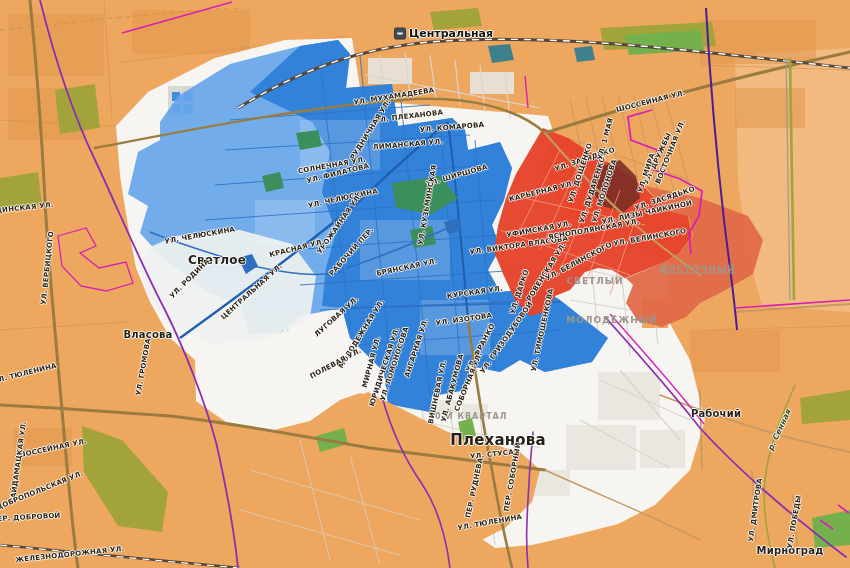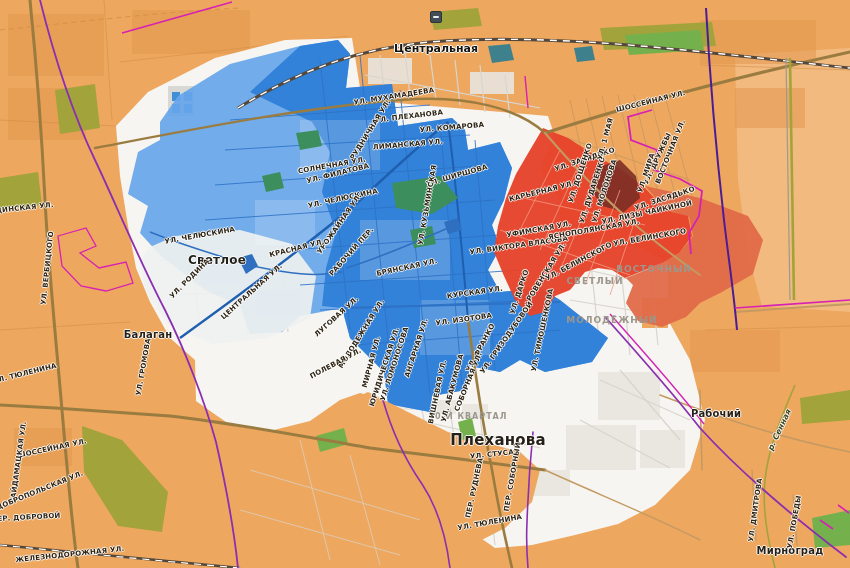"Центральная" .station { flex-direction: column -> none; gap: 19px -> 3px }
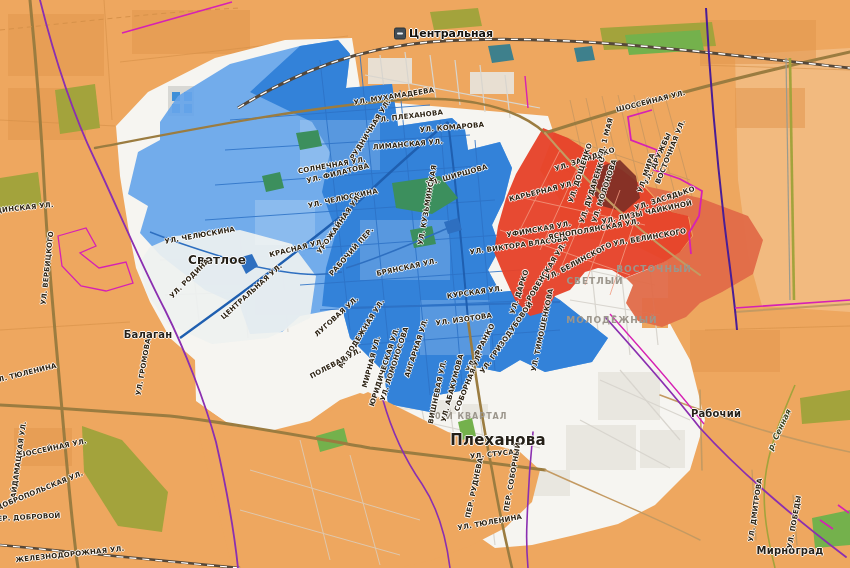"ВОСТОЧНЫЙ" div.lbl { left: 654px -> 698px; text-decoration: none -> underline }
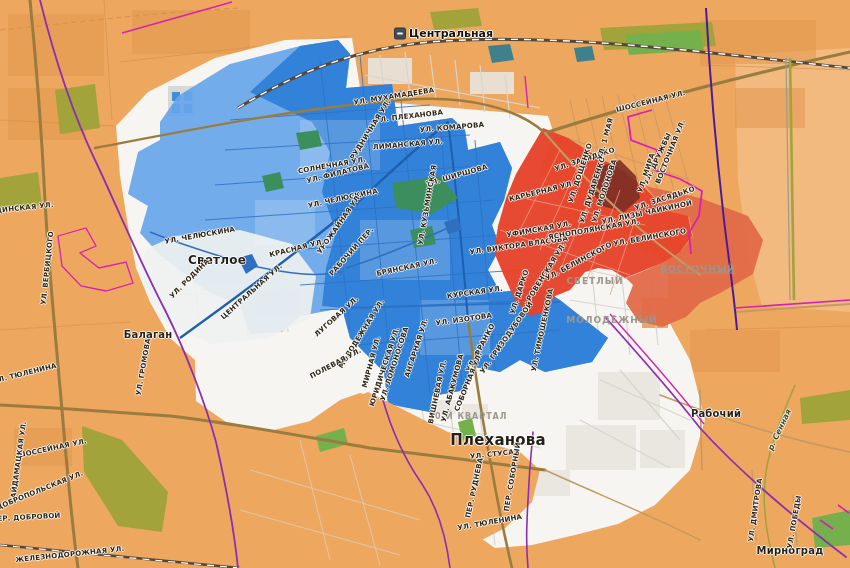"Балаган" div.lbl { text: Балаган -> Власова }
